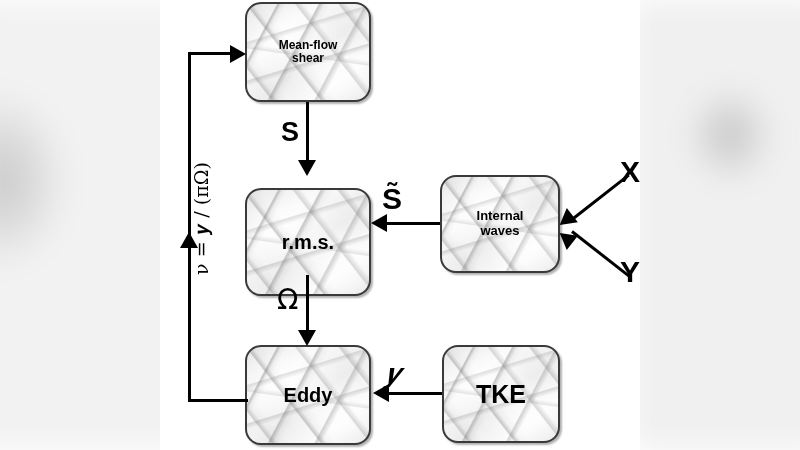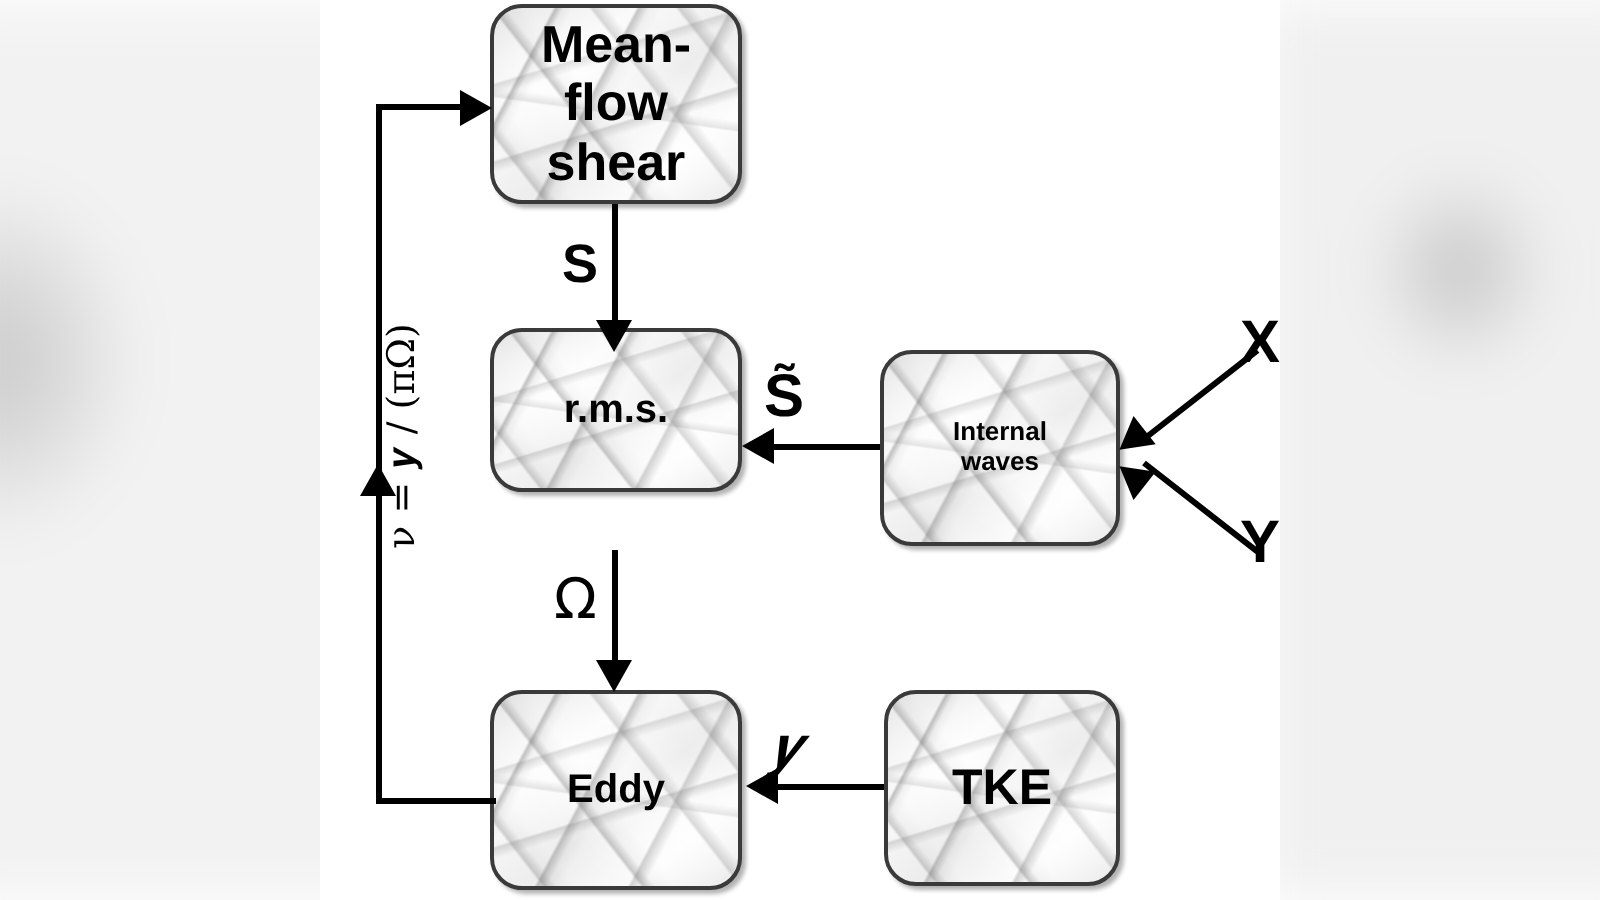"Mean-flow" #node-mean-flow-shear { font-size: 26px -> 12px }
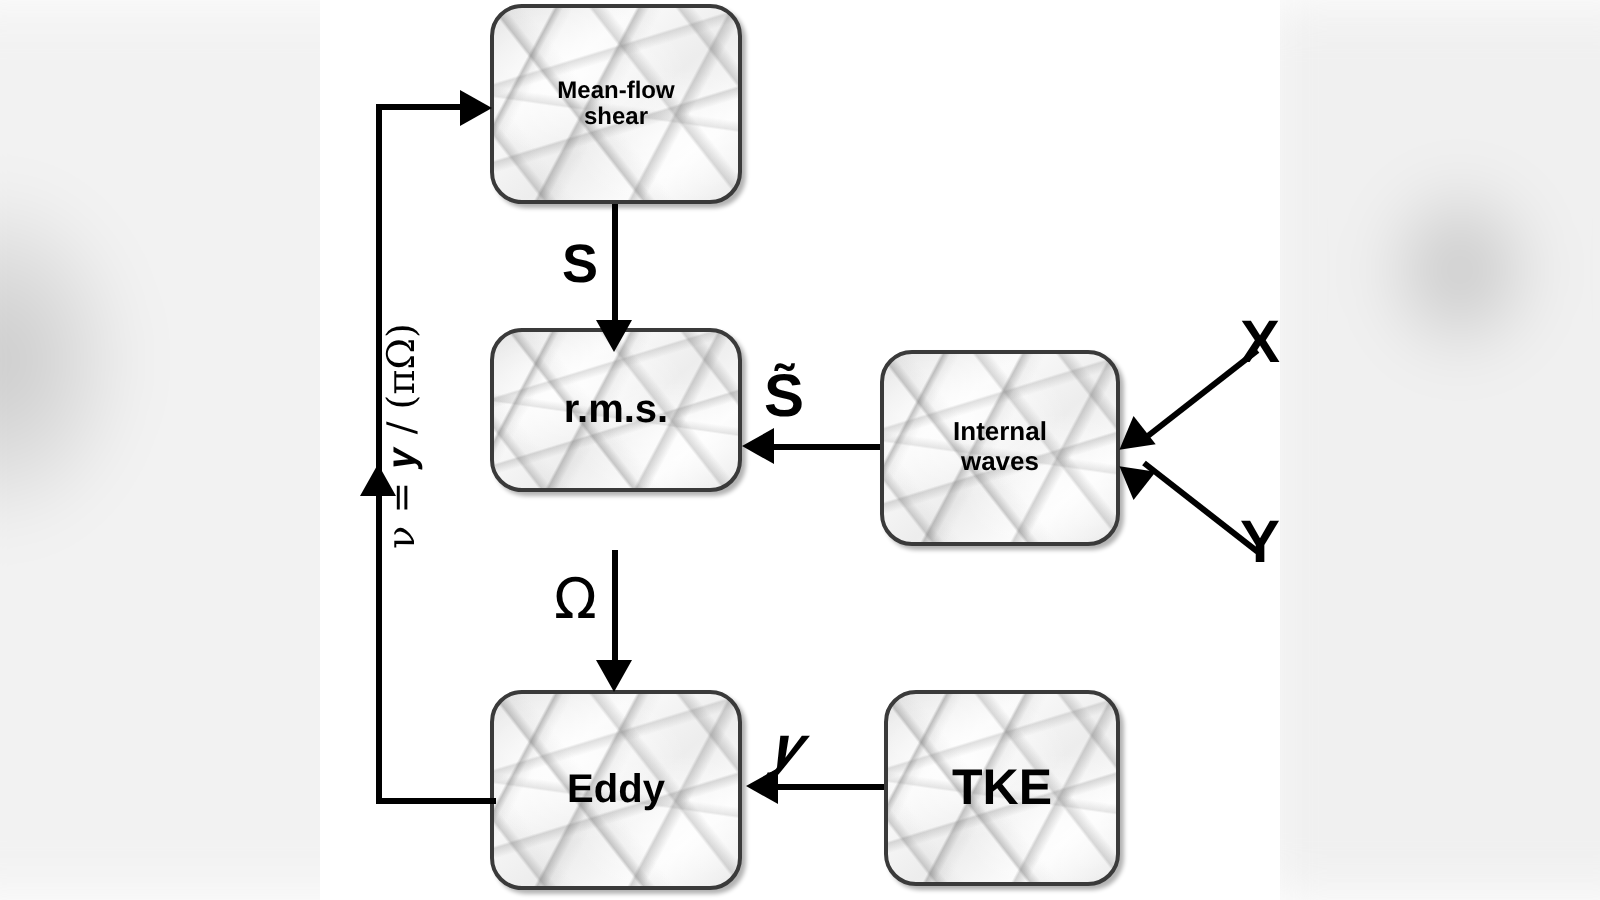"r.m.s." #node-rms-vorticity { height: 82px -> 108px; top: 164px -> 188px }
